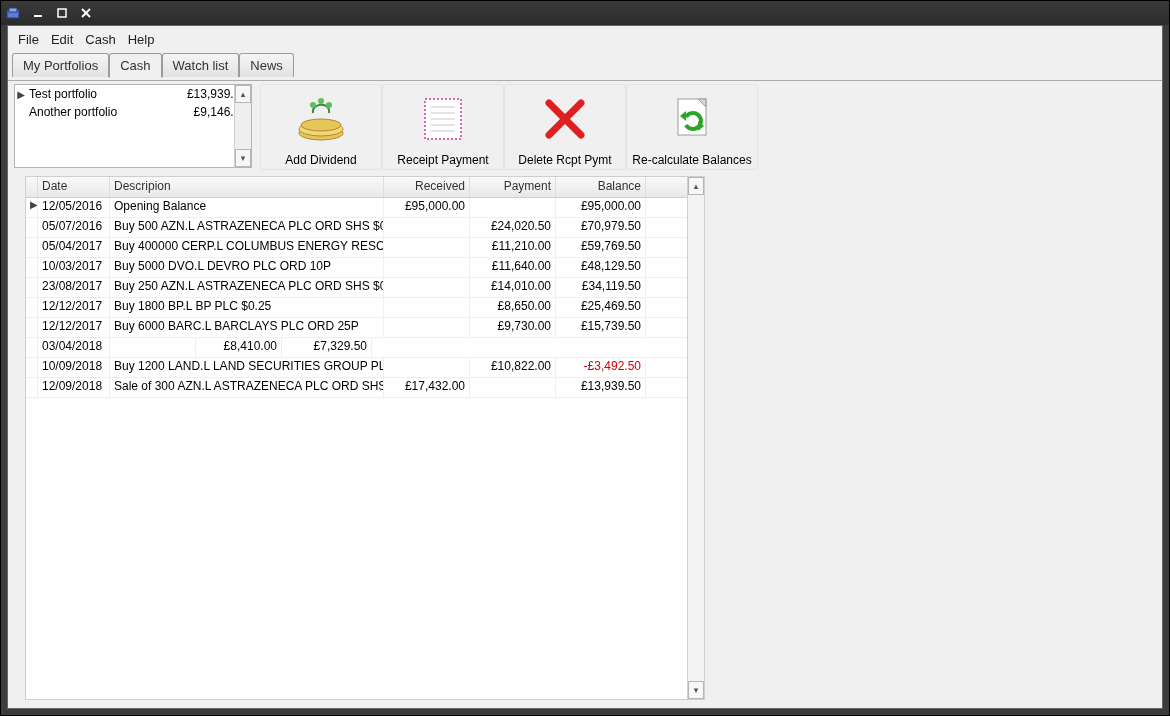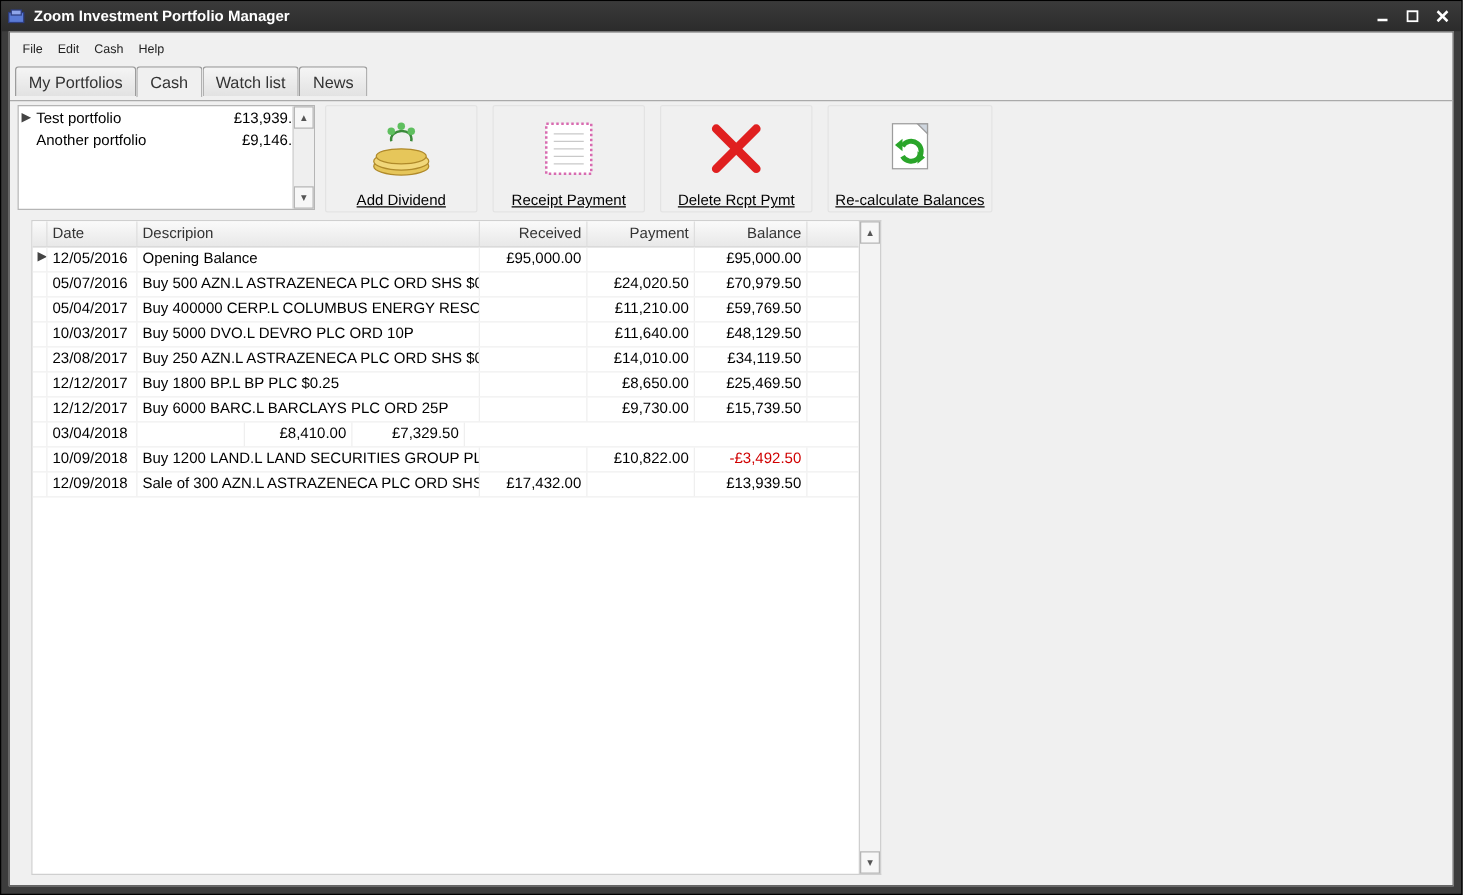"Zoom Investment Portfolio Manager" span.title { html: <span>Zoom Investment Portfolio Manager</span> -> none }
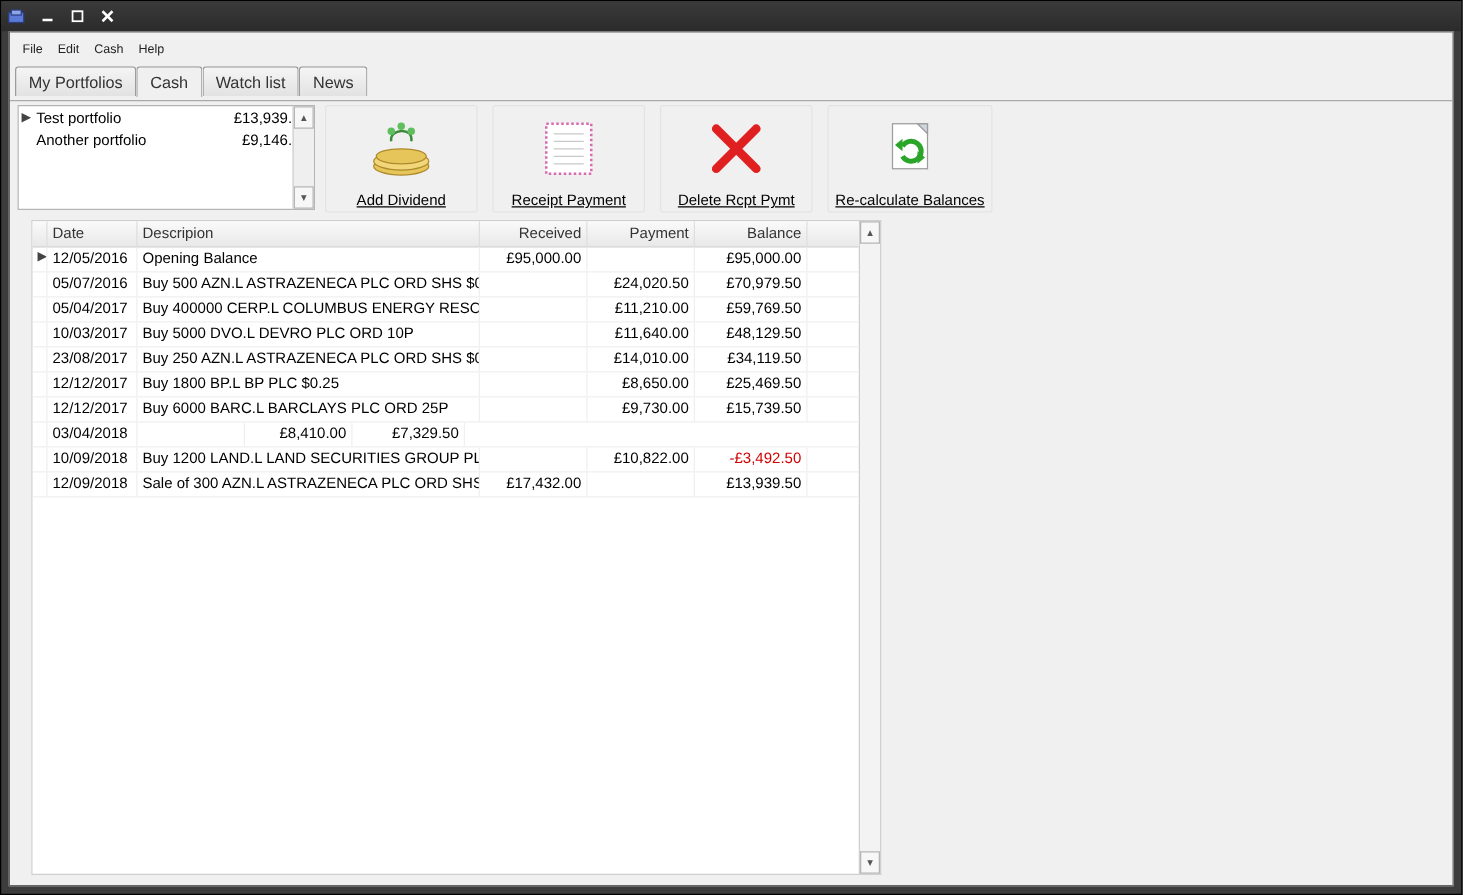"File" .menubar { font-size: 10px -> 13px }
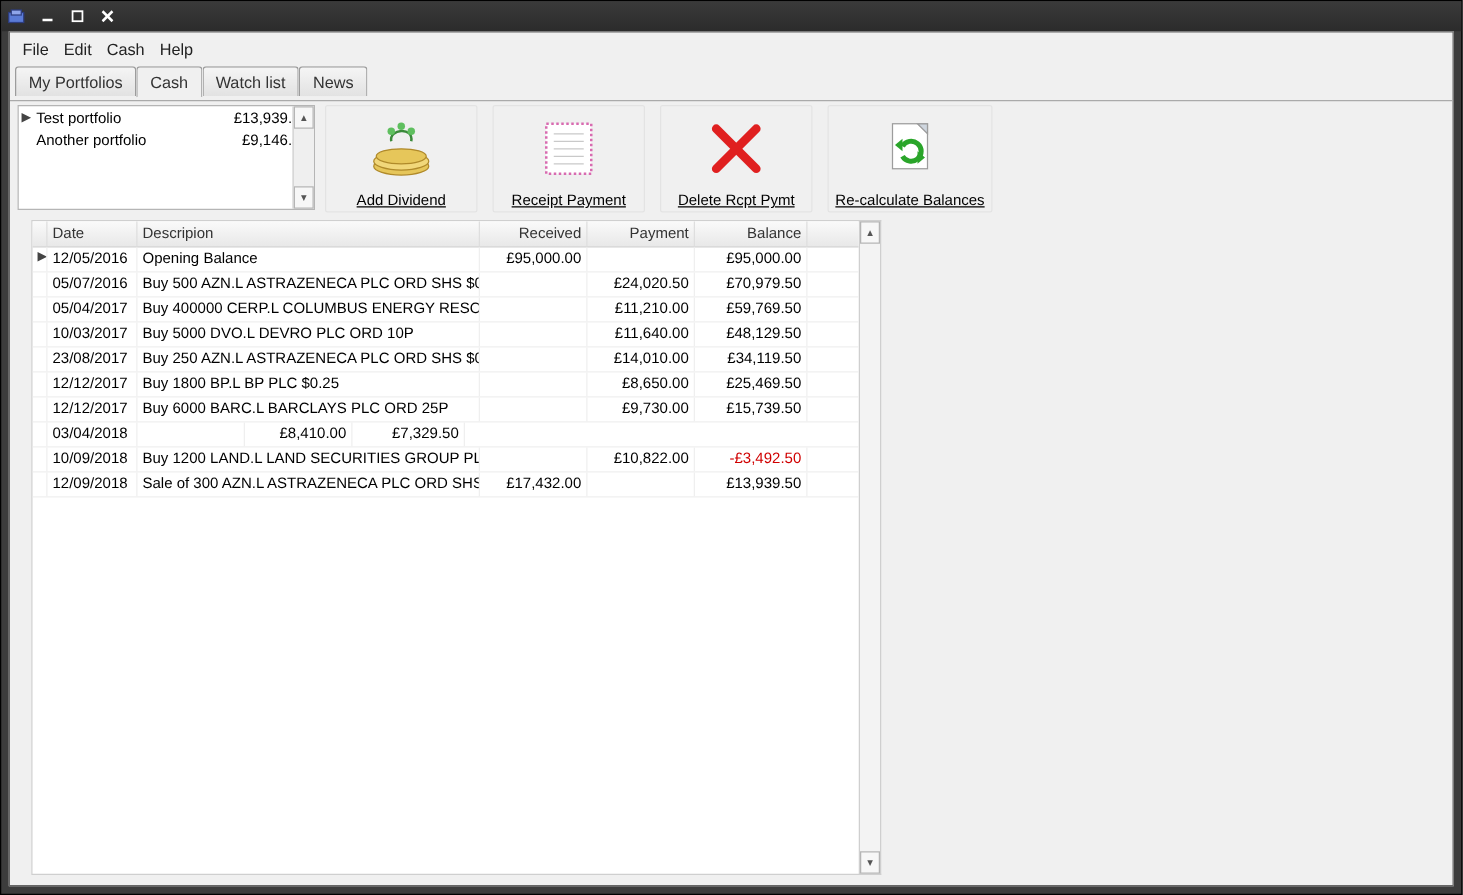"Add Dividend" .toolbar { gap: 12px -> 0; text-decoration: underline -> none }
